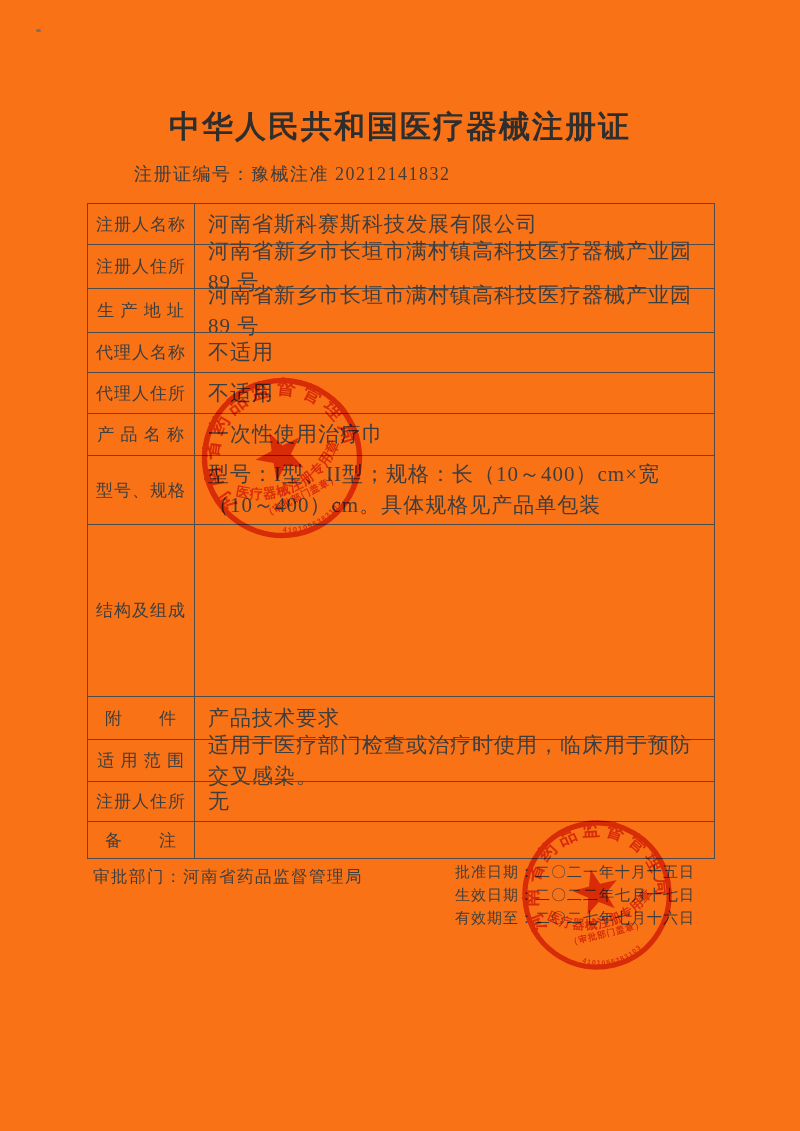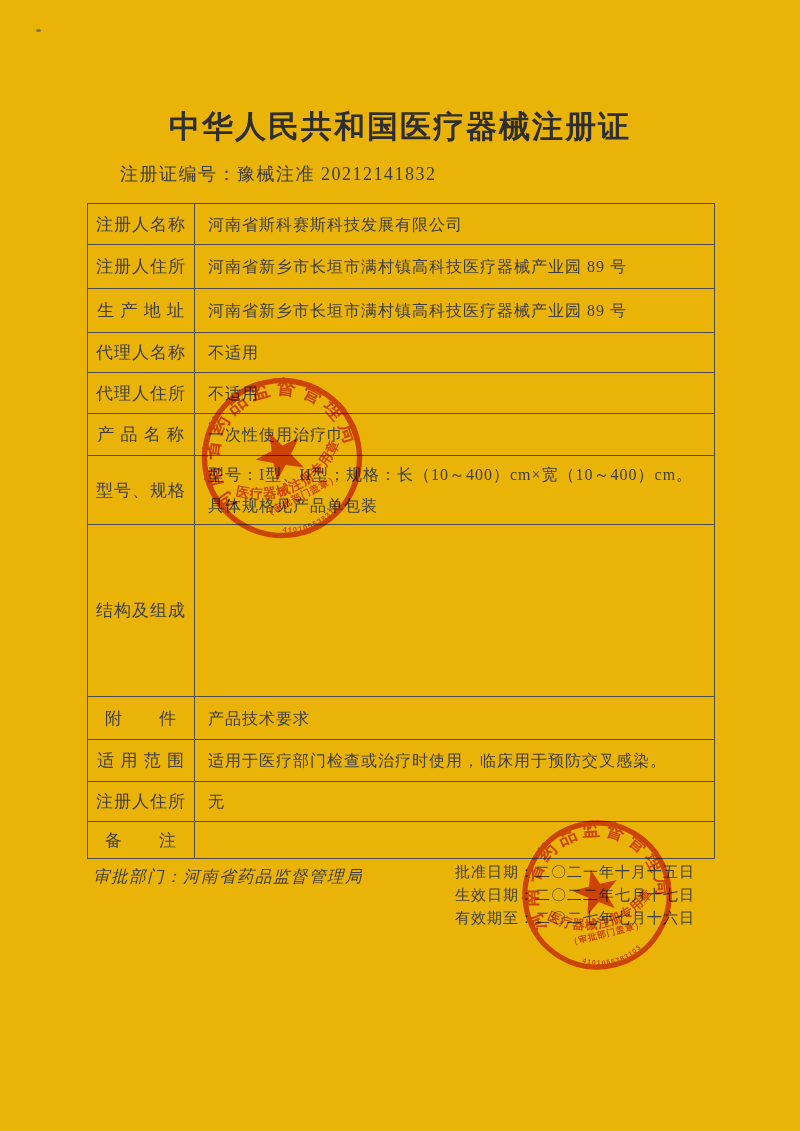"中华人民共和国医疗器械注册证" #page { background: #eab308 -> #f97316 }
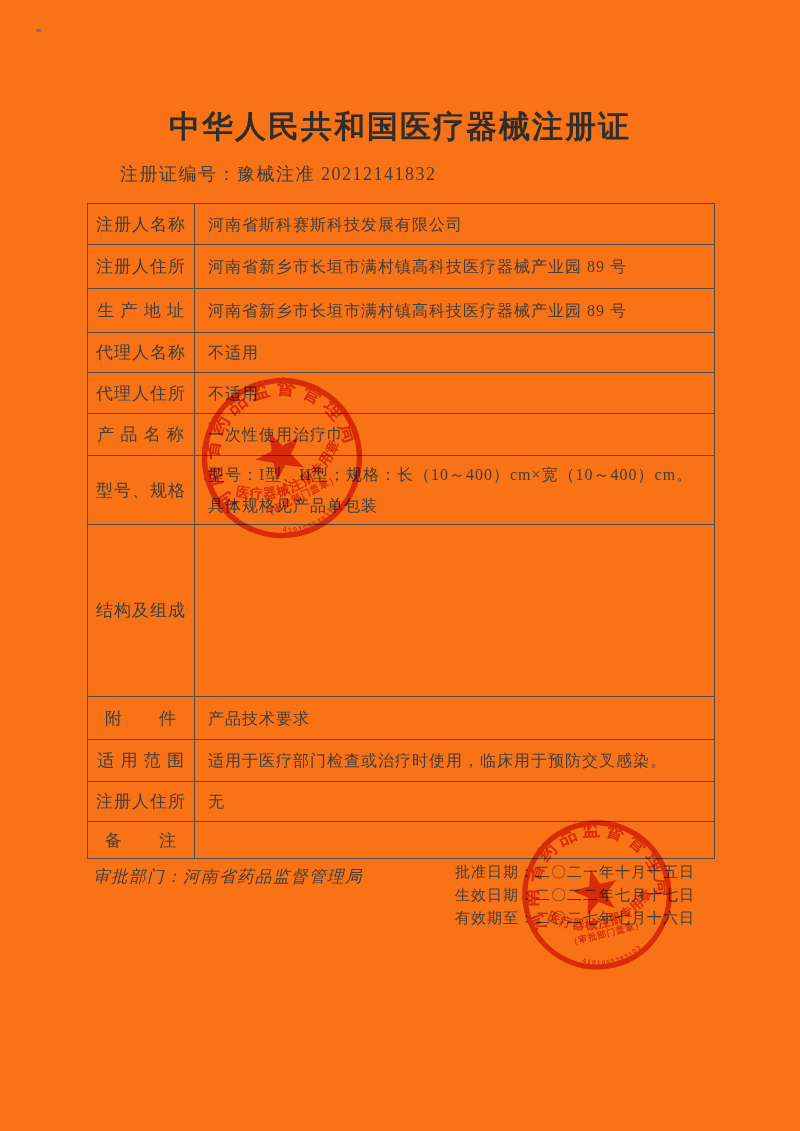"注册证编号：豫械注准 20212141832" .cert-line { left: 120px -> 134px }
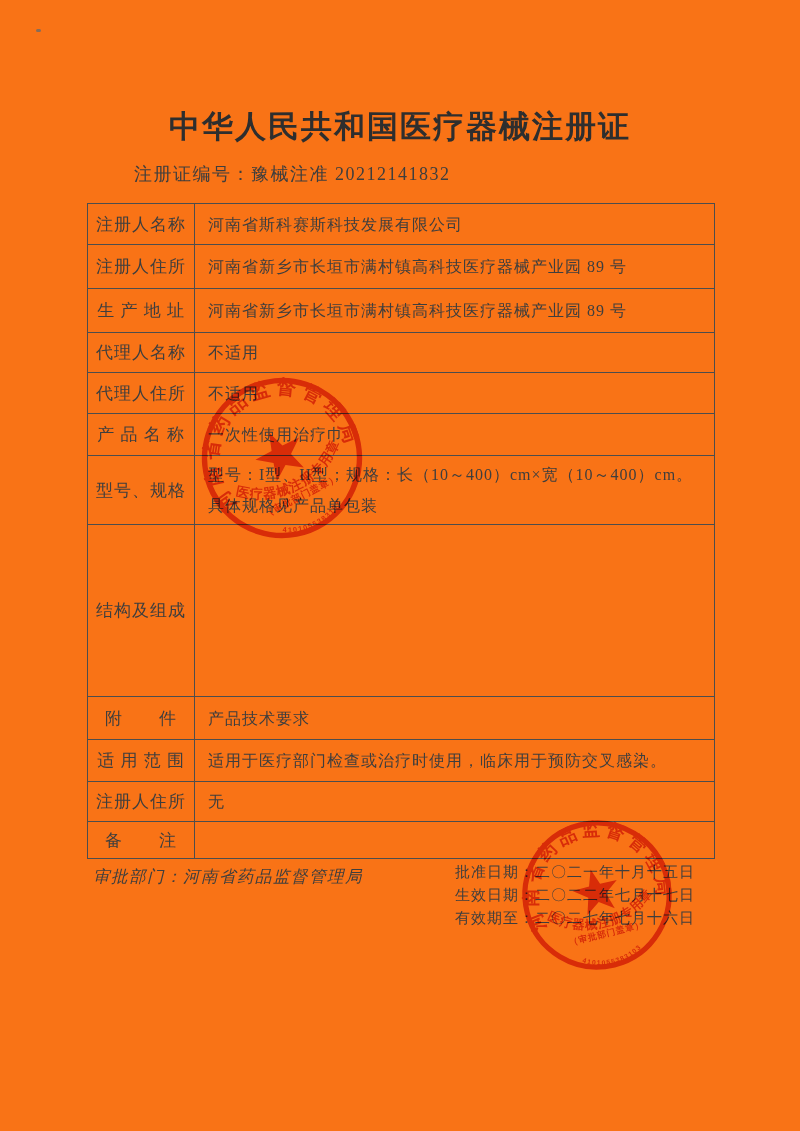"河南省斯科赛斯科技发展有限公司" .tvalue { font-size: 16px -> 21px }
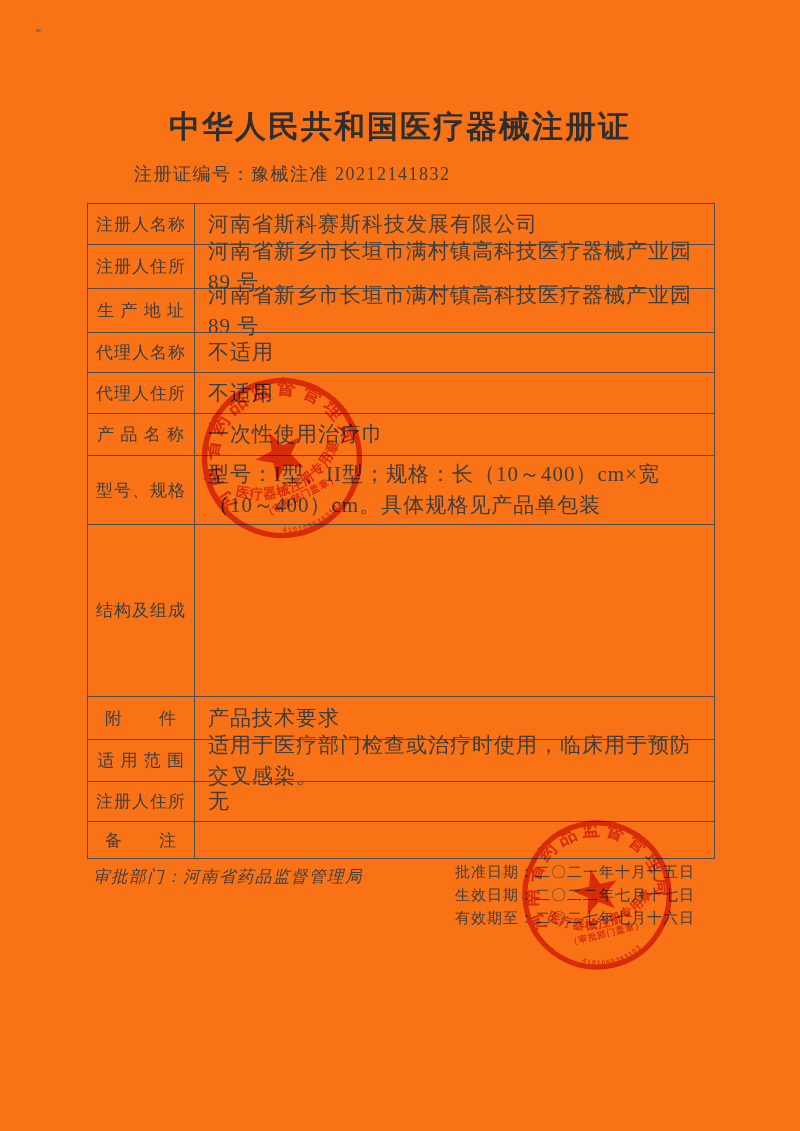"审批部门：河南省药品监督管理局" .approval-line { font-style: italic -> none }
